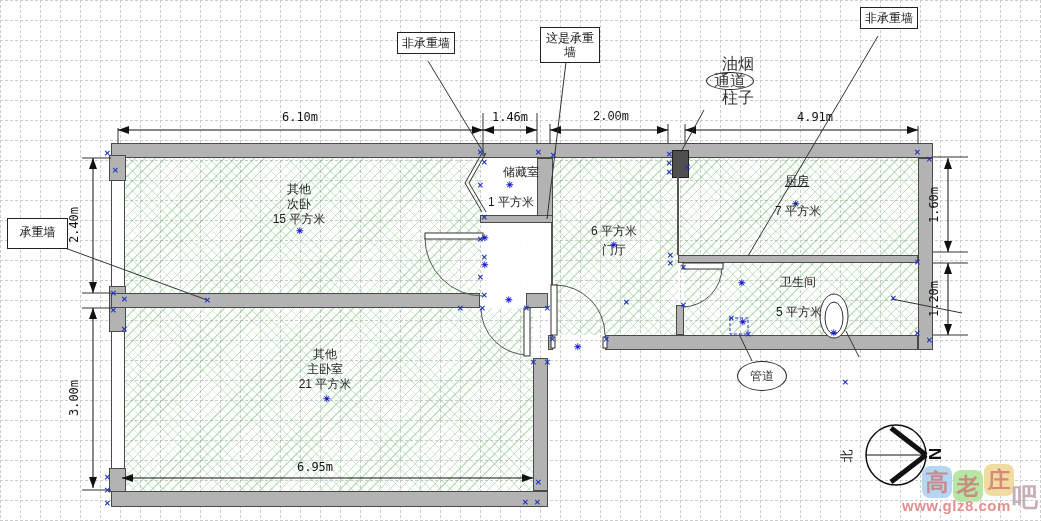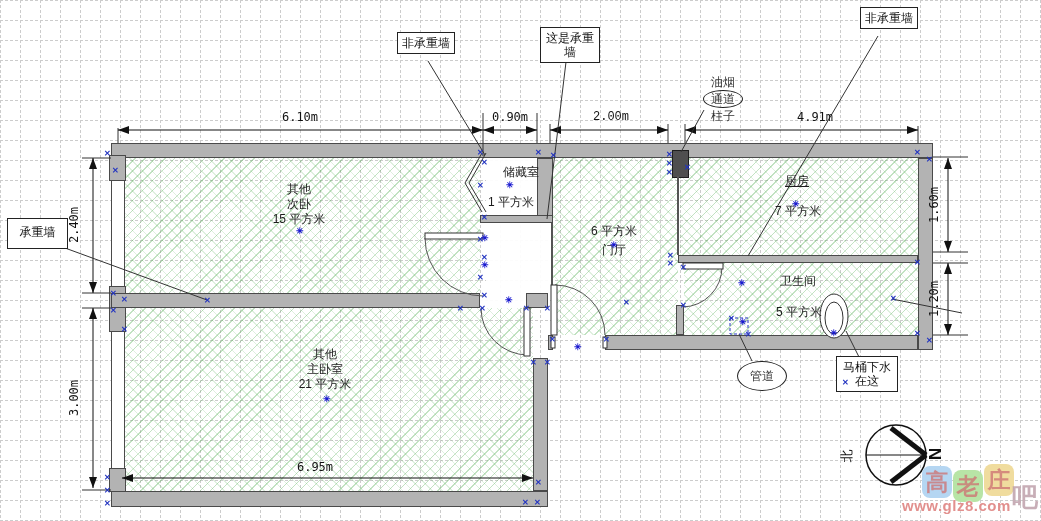"油烟" .freelabel { font-size: 12px -> 16px; margin-top: 18px -> none; text-align: center -> right }
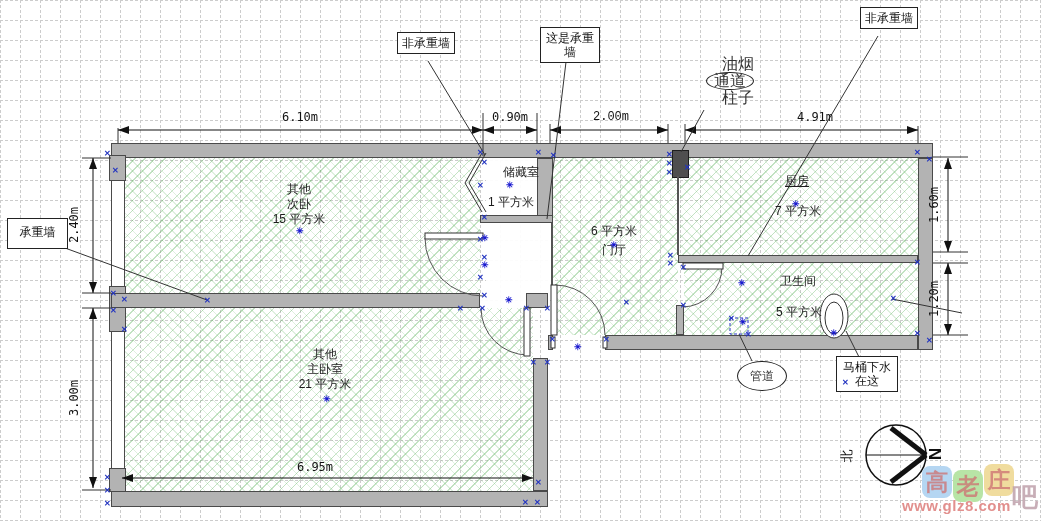"0.90m" div.dim { text: 0.90m -> 1.46m }
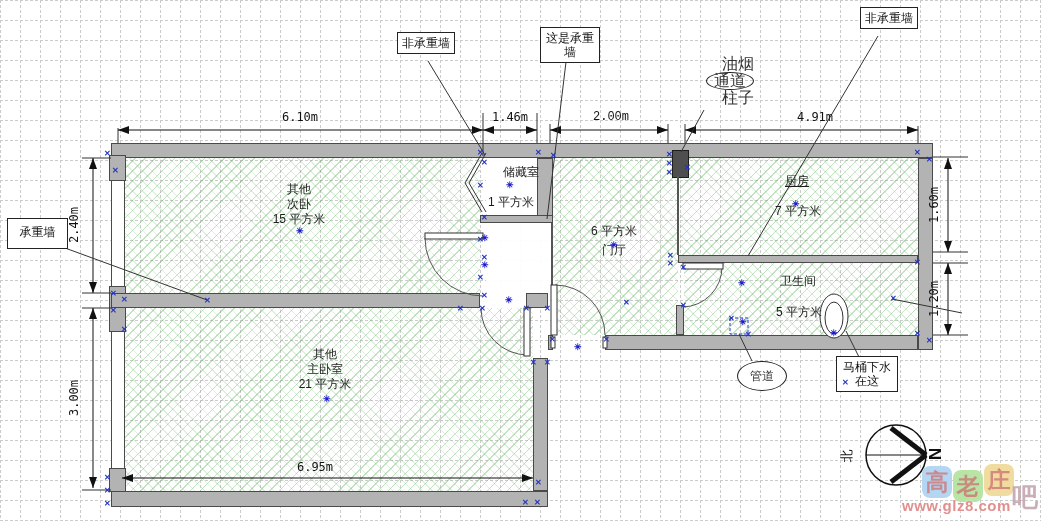"卫生间" div.lbl { font-family: Liberation Mono, monospace -> none }
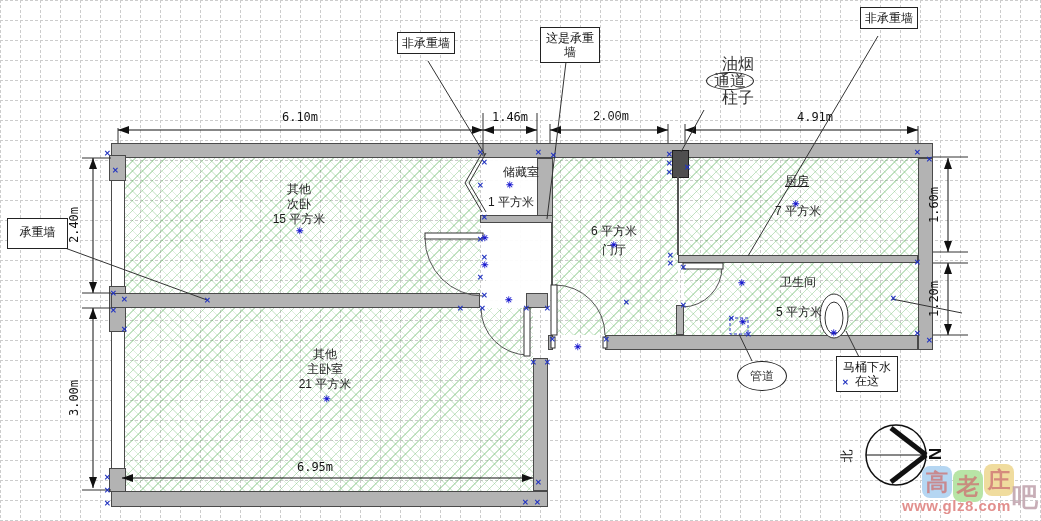"马桶下水" div.callout { html: <div> <span>马桶下水</span> <span>在这</span> </div> -> none }
